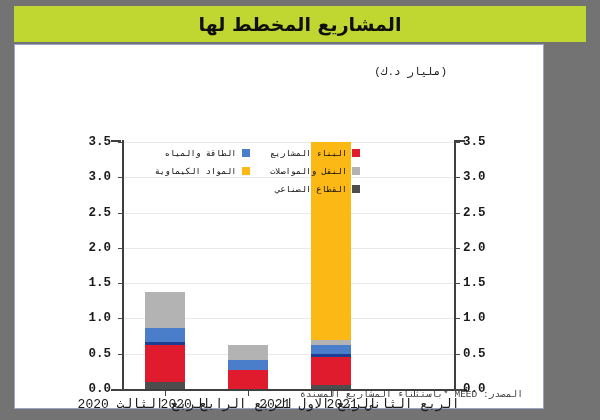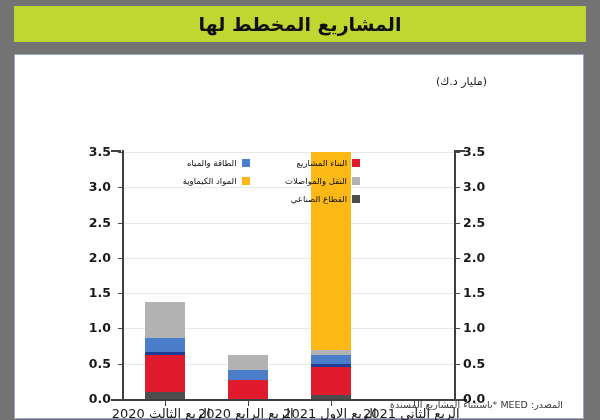"(مليار د.ك)" .card { font-family: none -> Liberation Mono, monospace; top: 54px -> 44px; width: 570px -> 530px }
